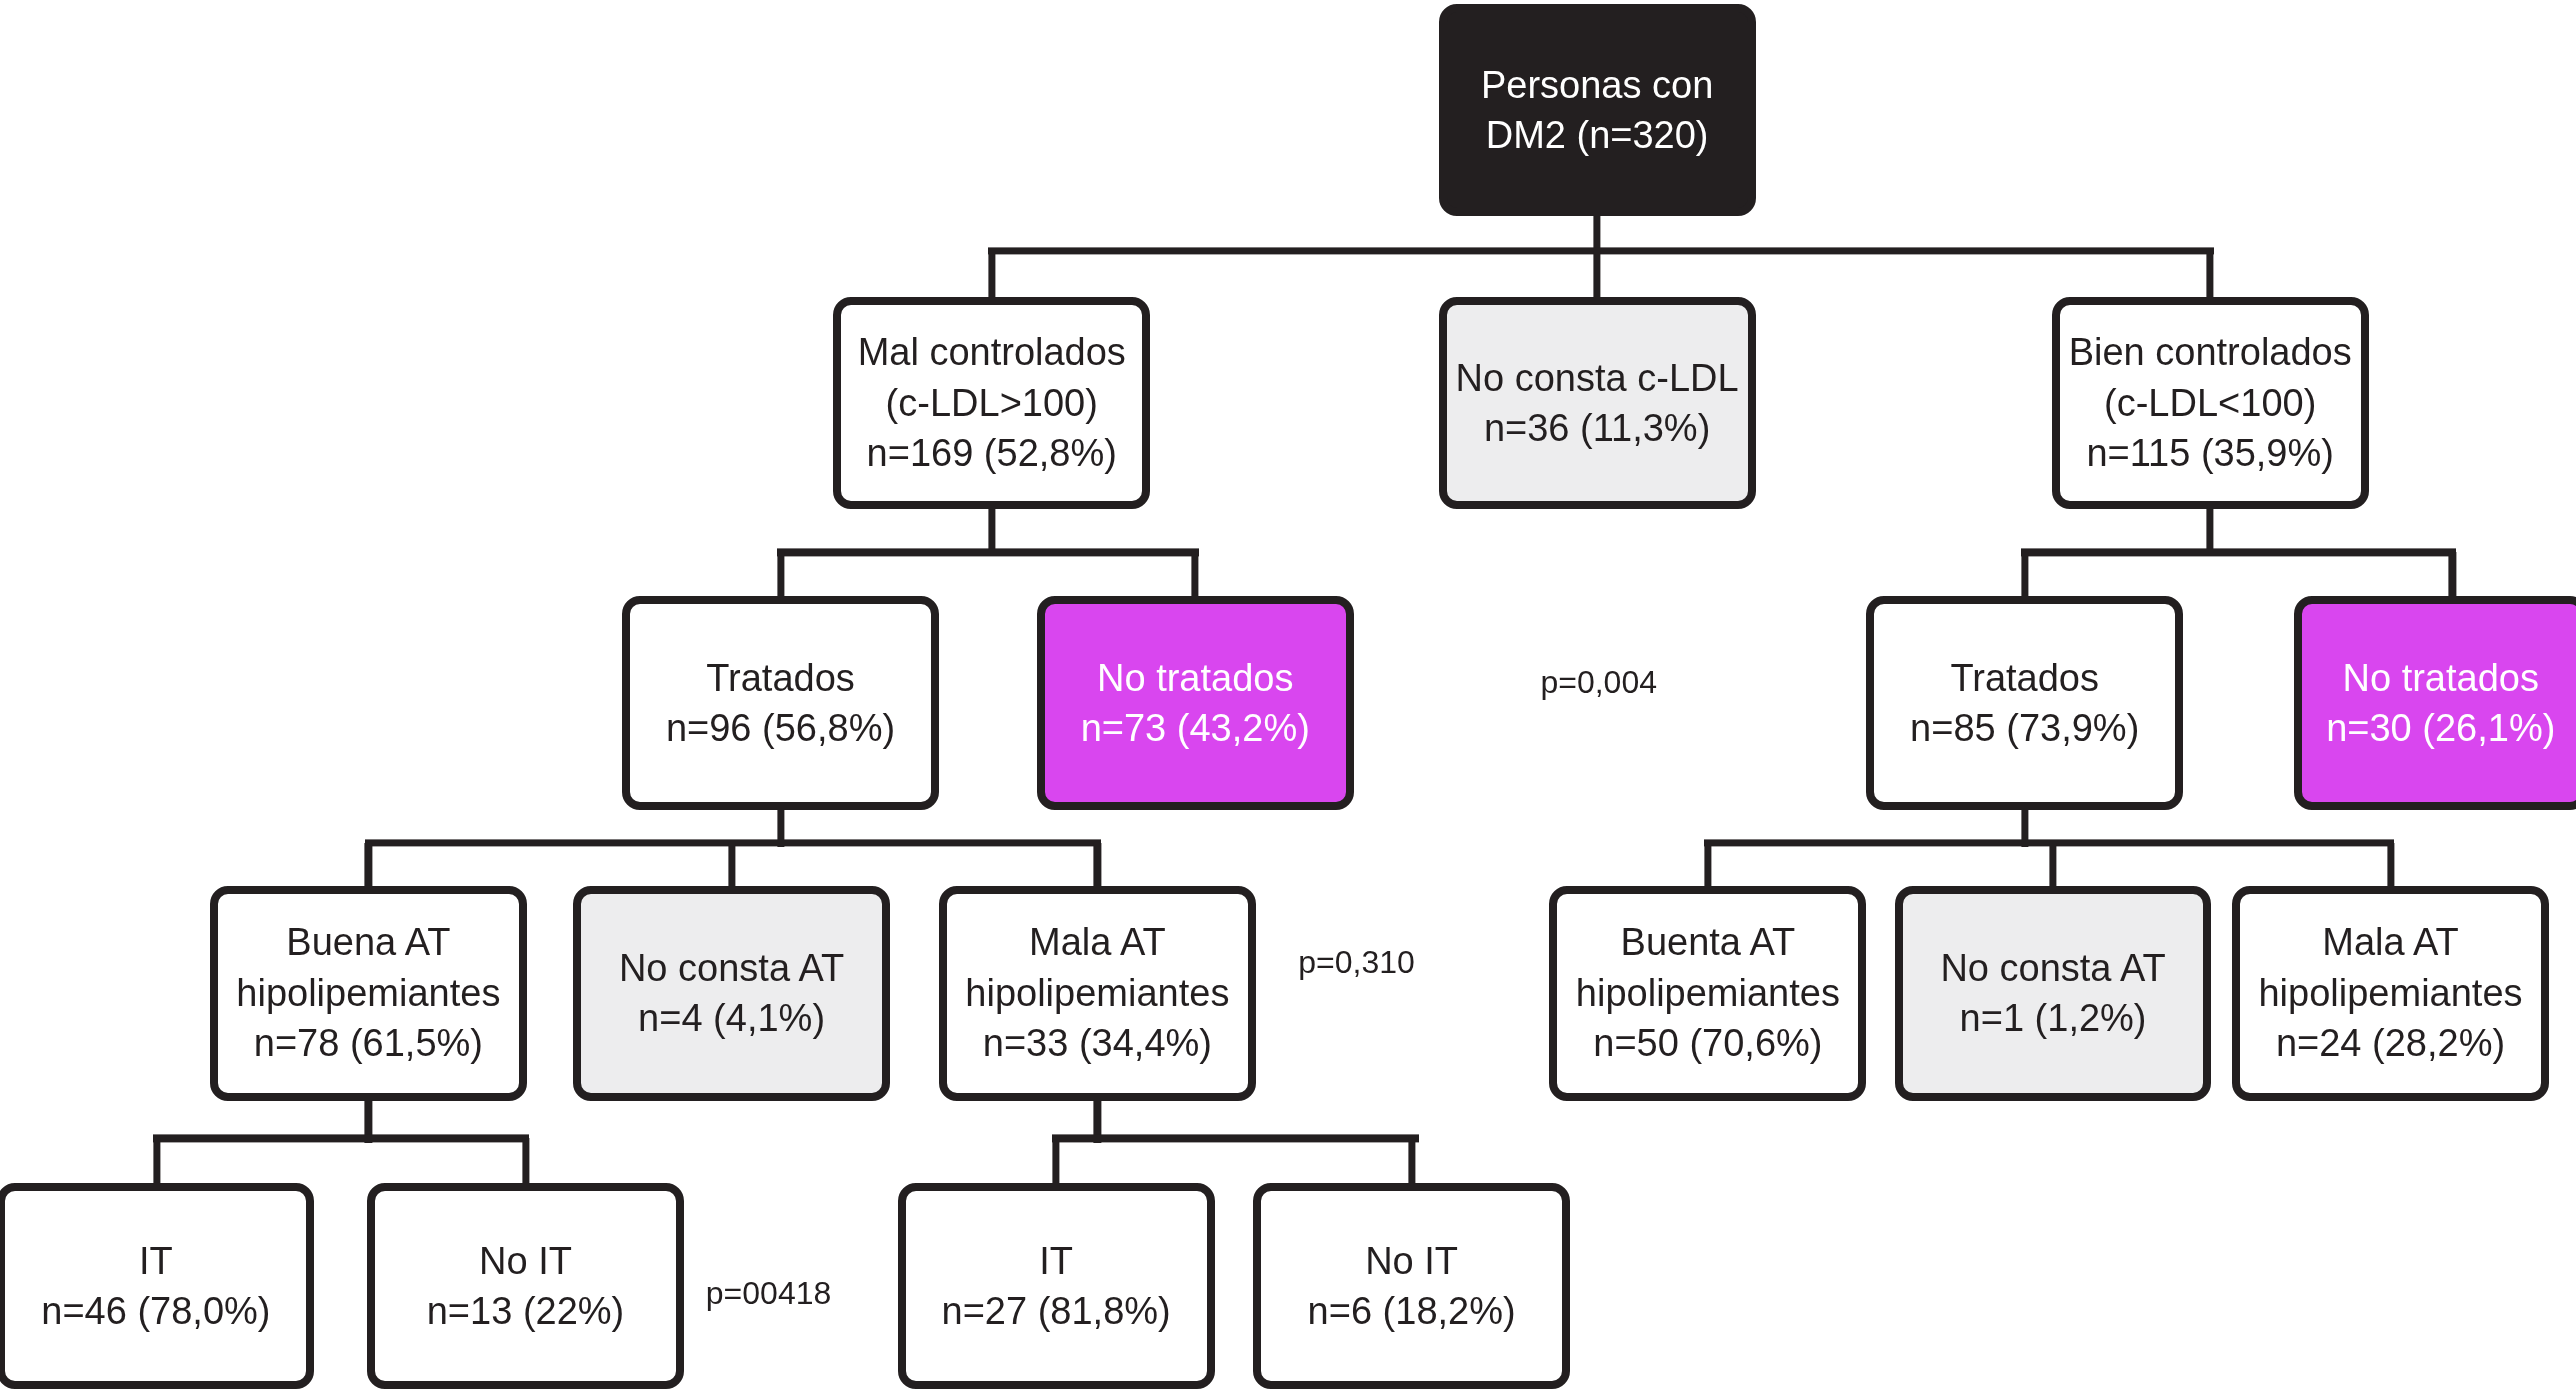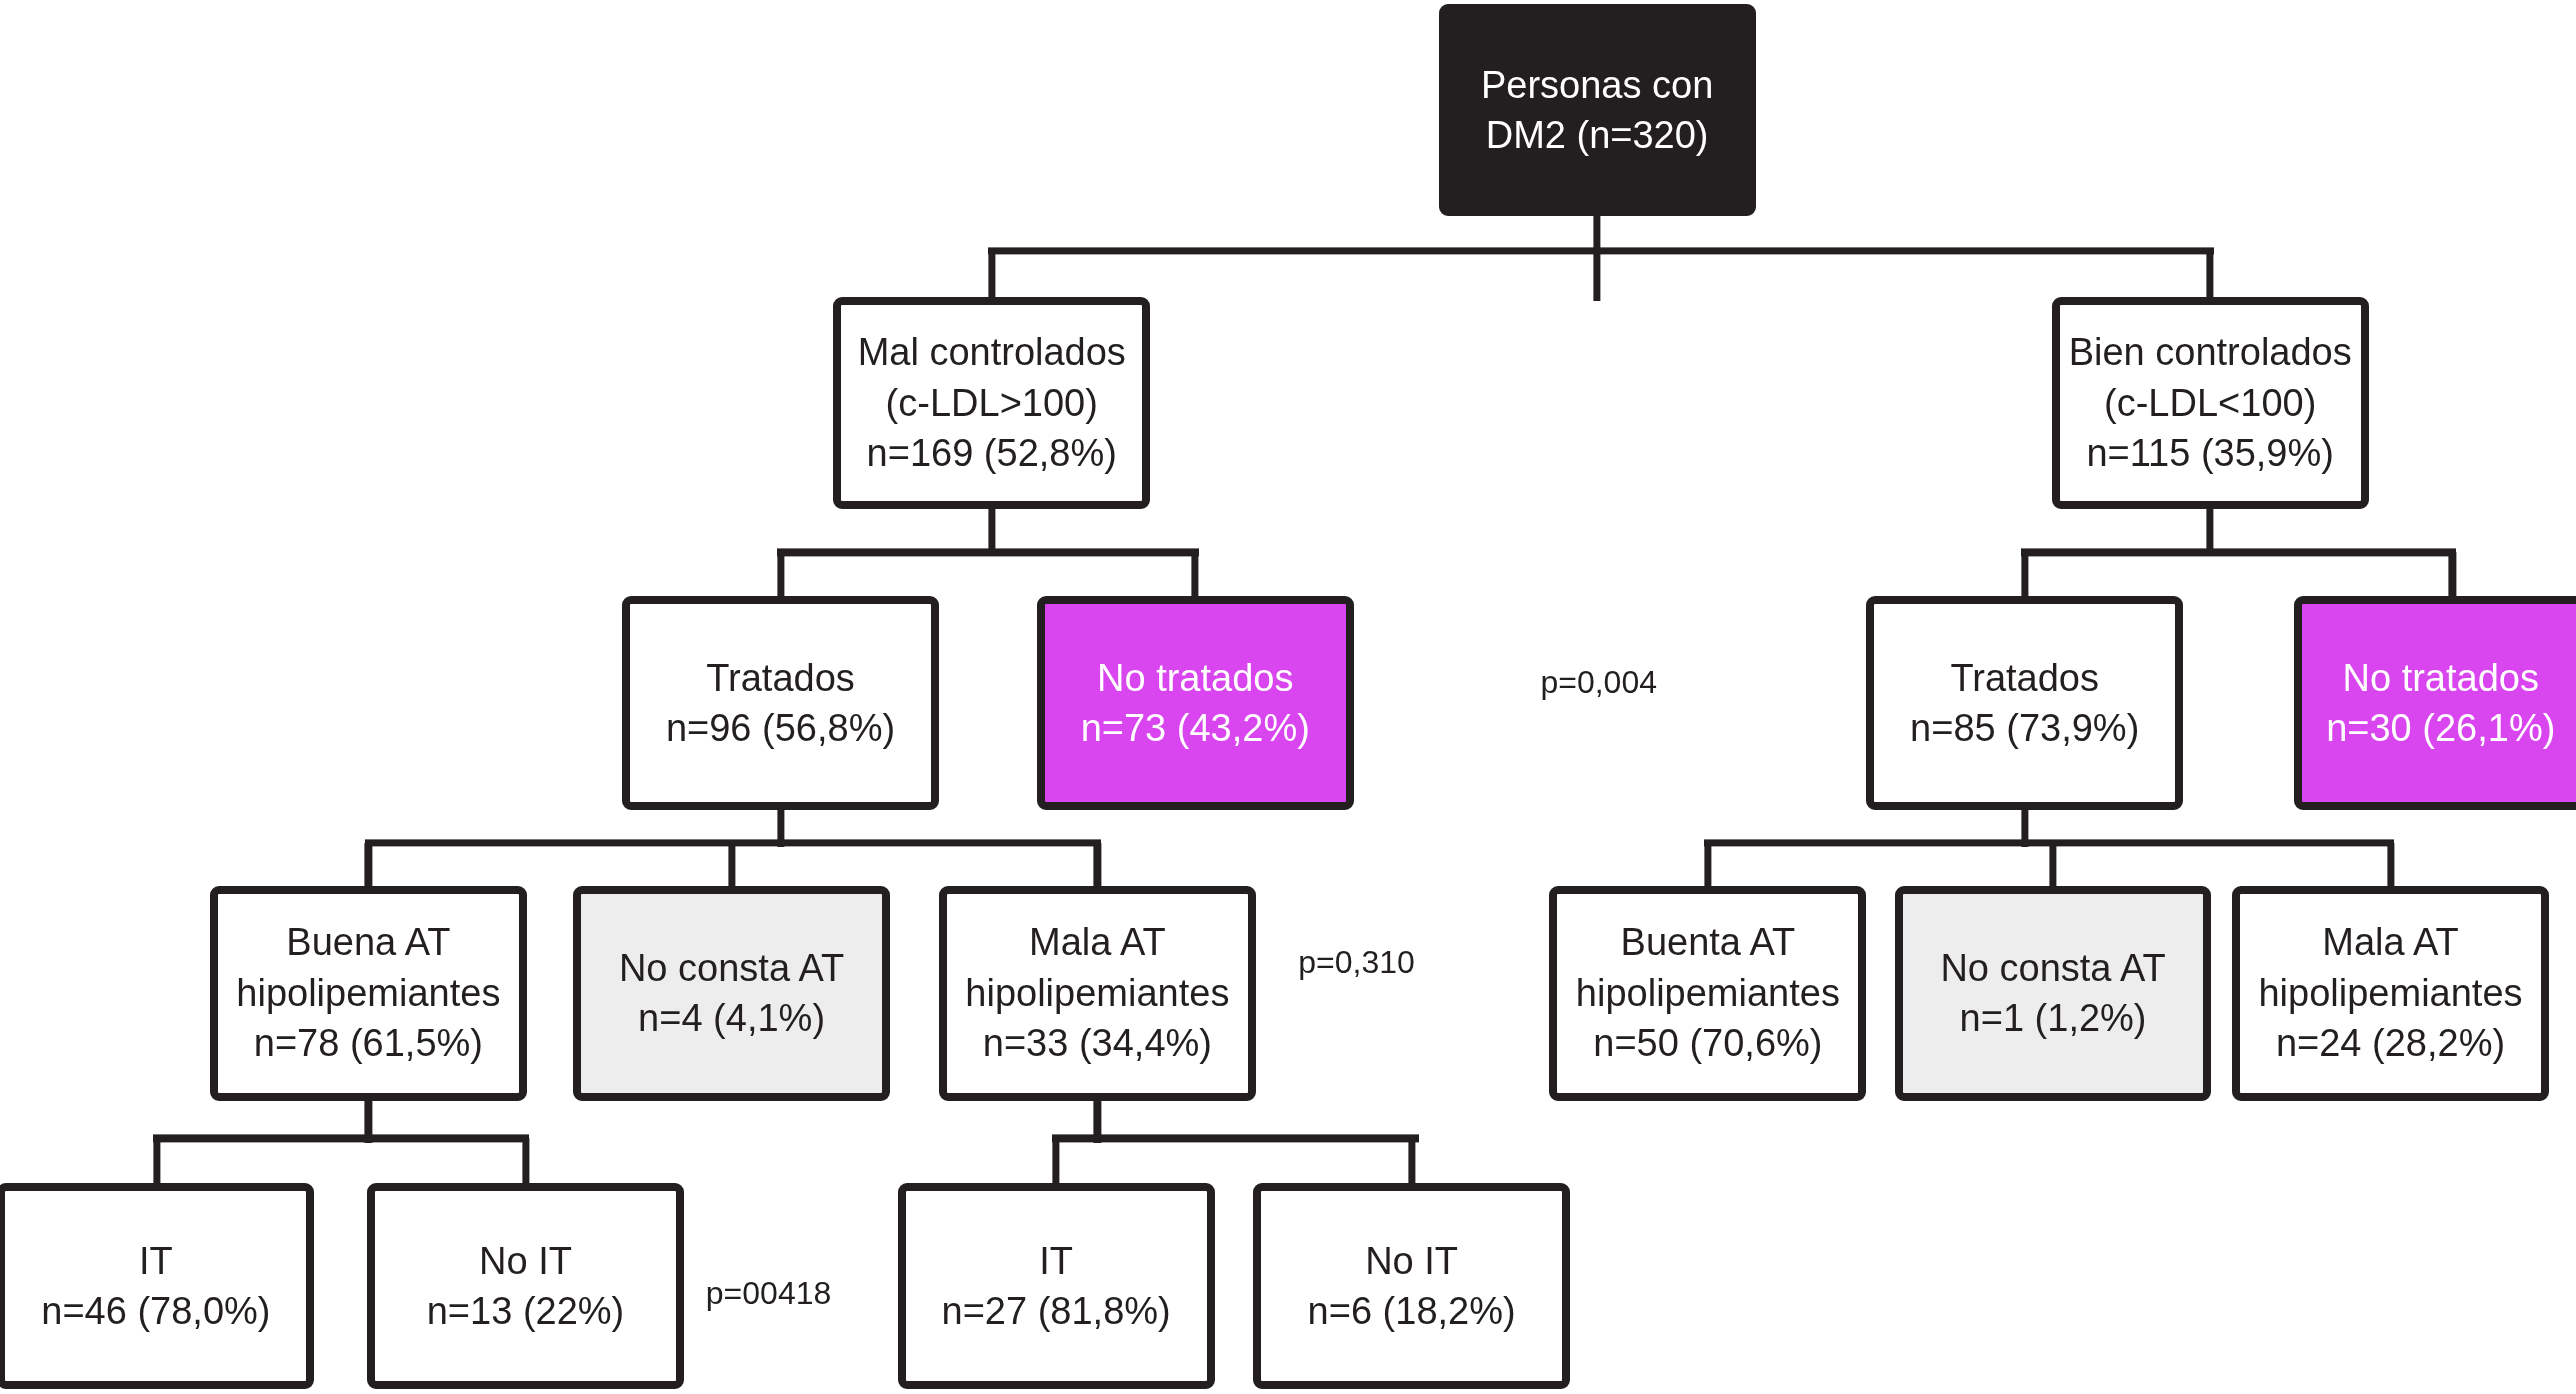"Personas con" .node { border-radius: 9px -> 18px }
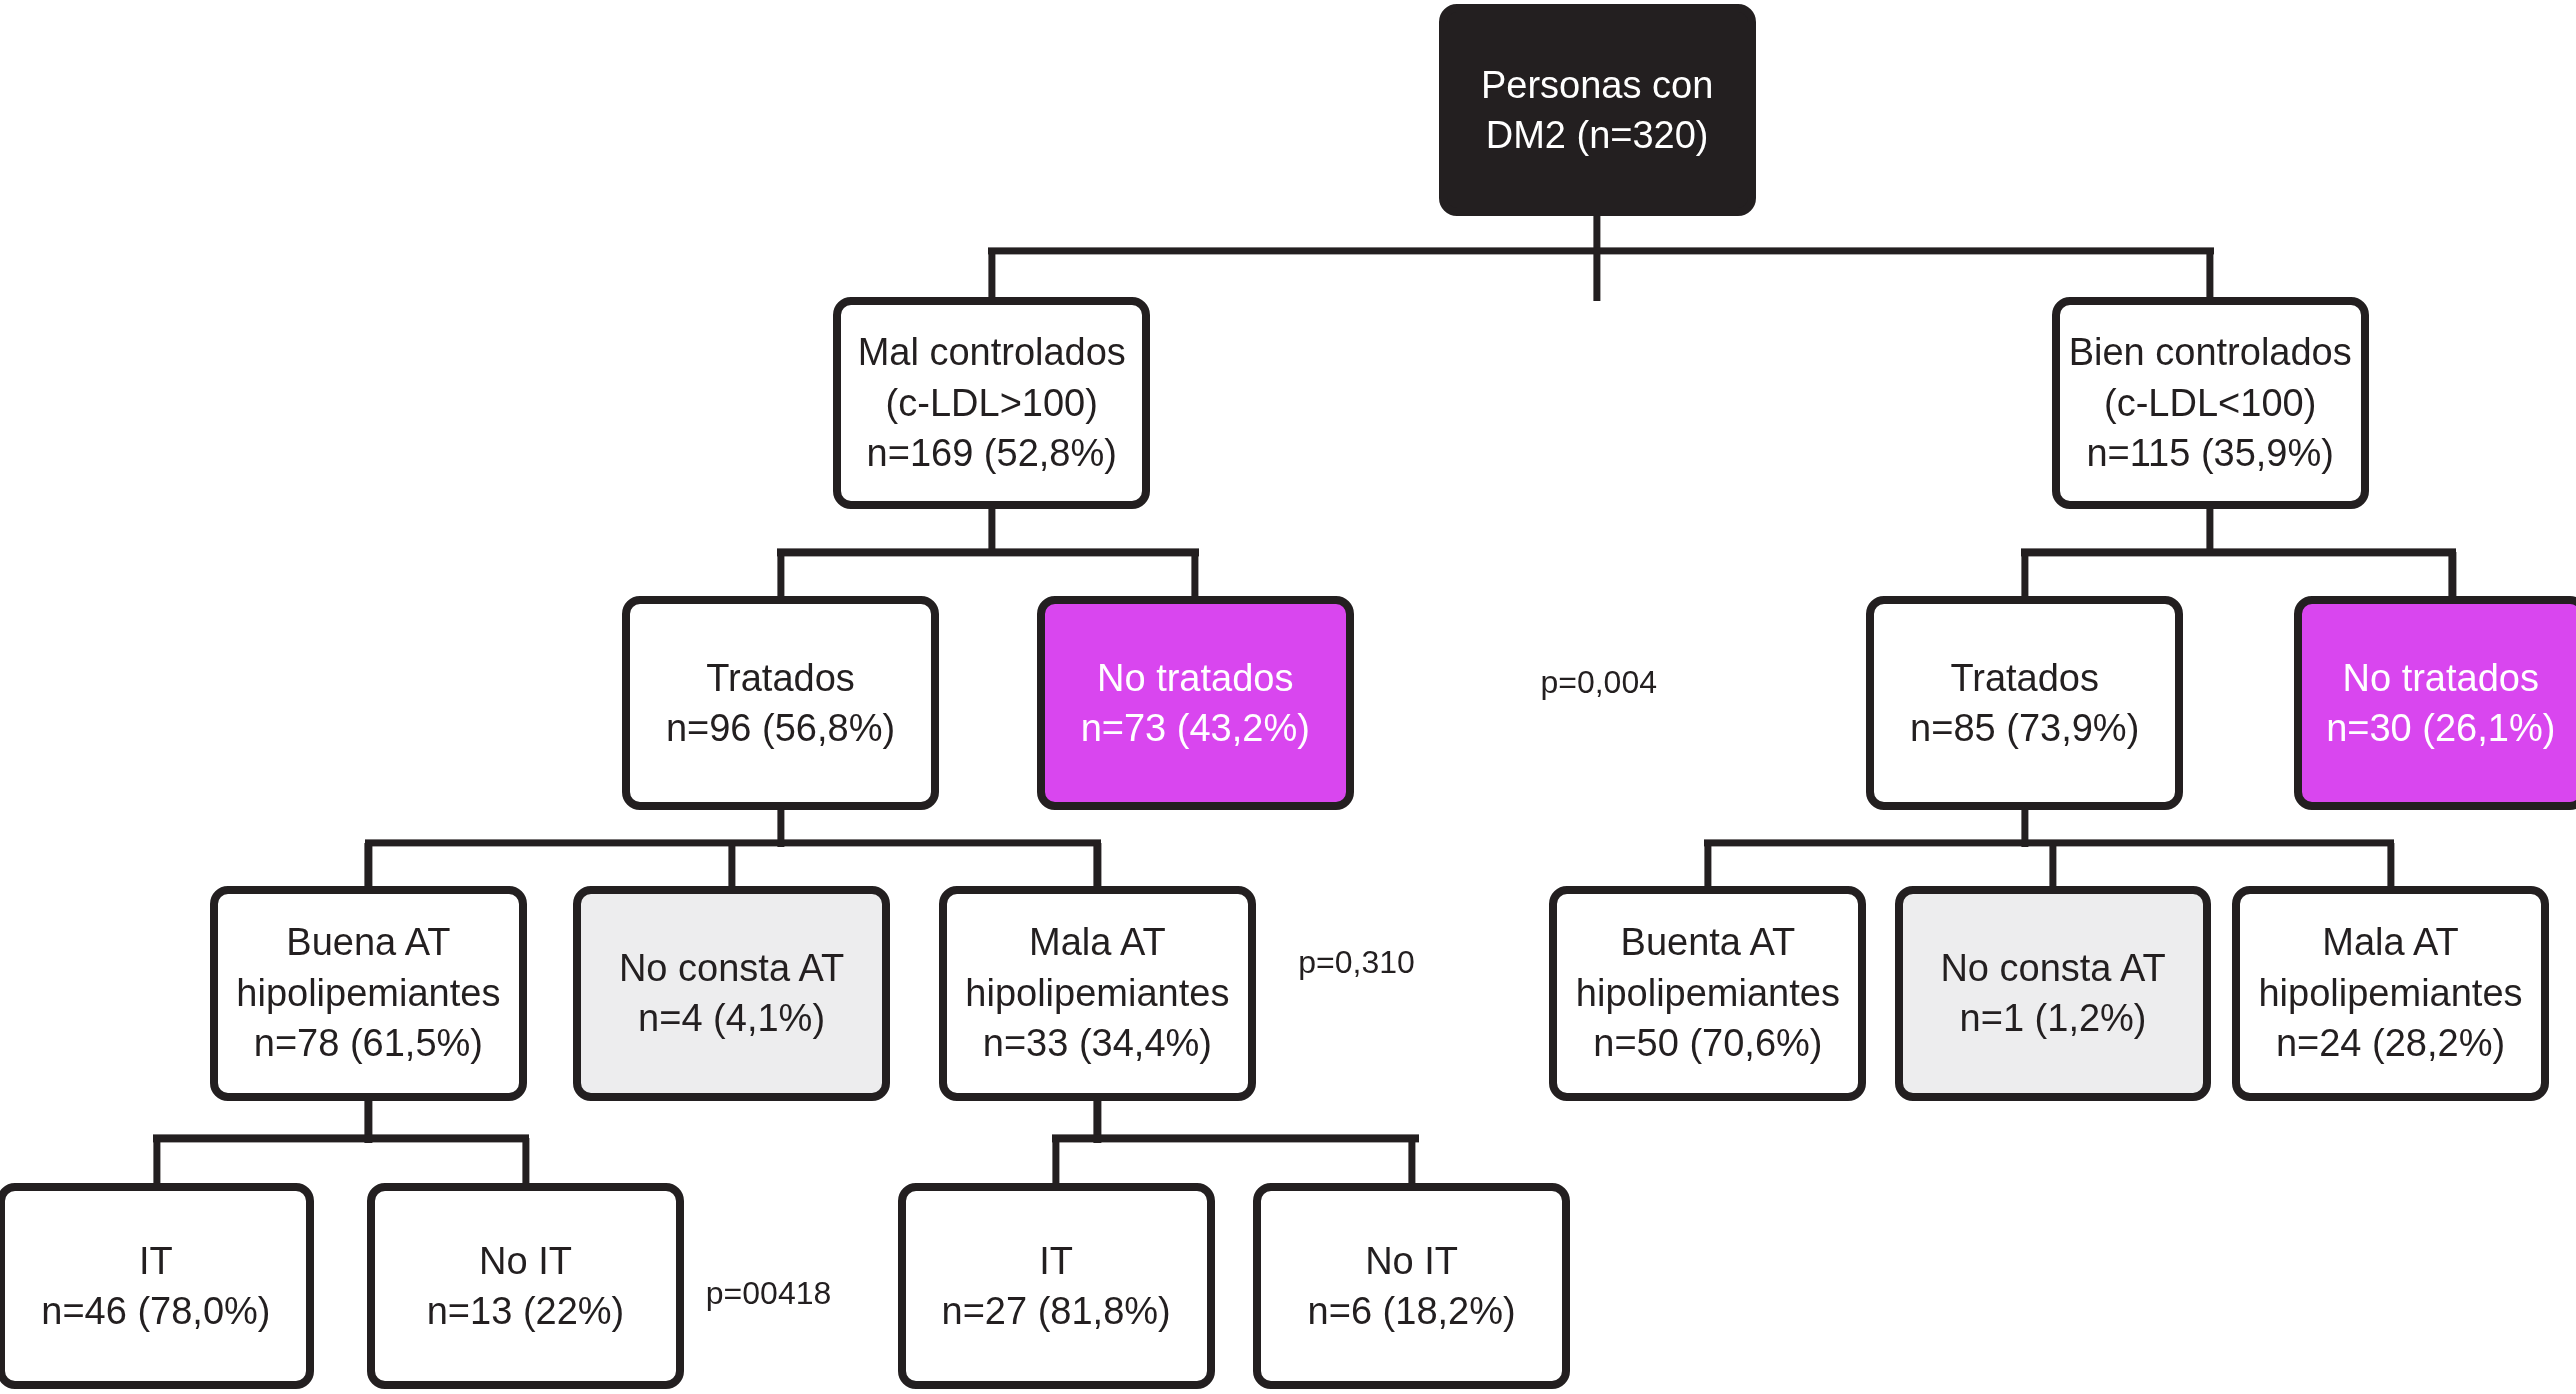"No consta c-LDL" div.node { html: none -> <div>No consta c-LDL n=36 (11,3%)</div> }
